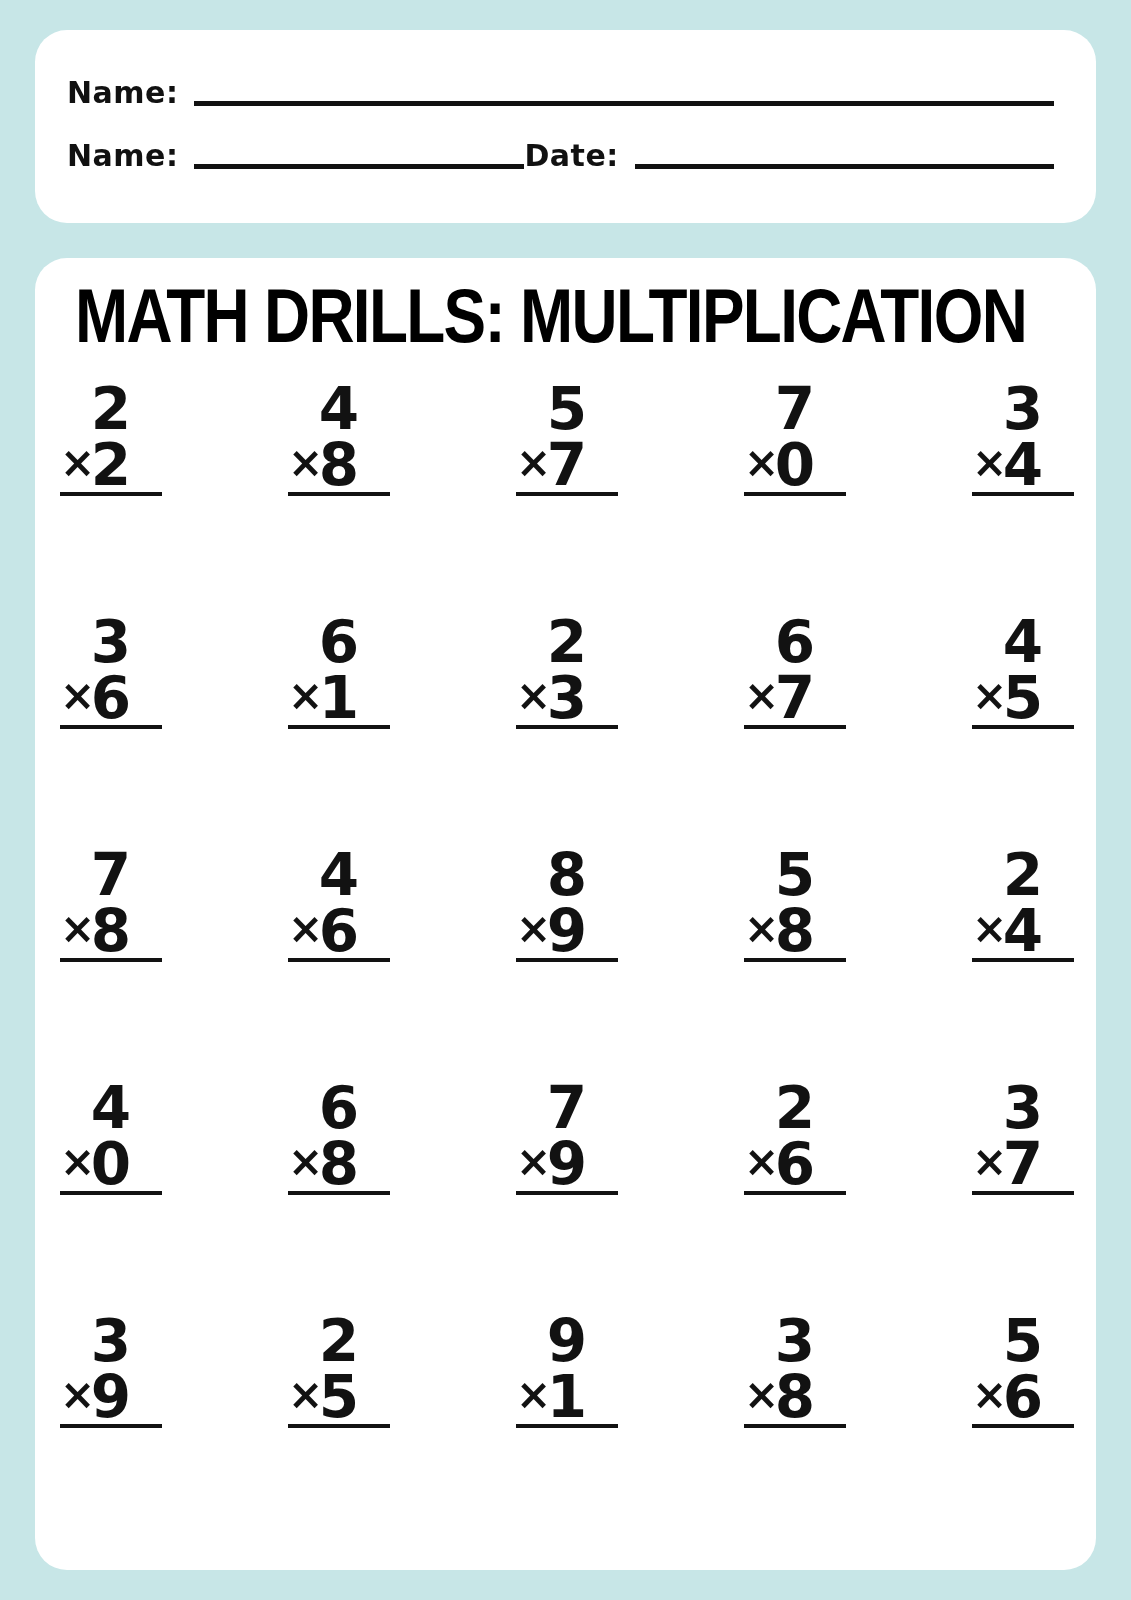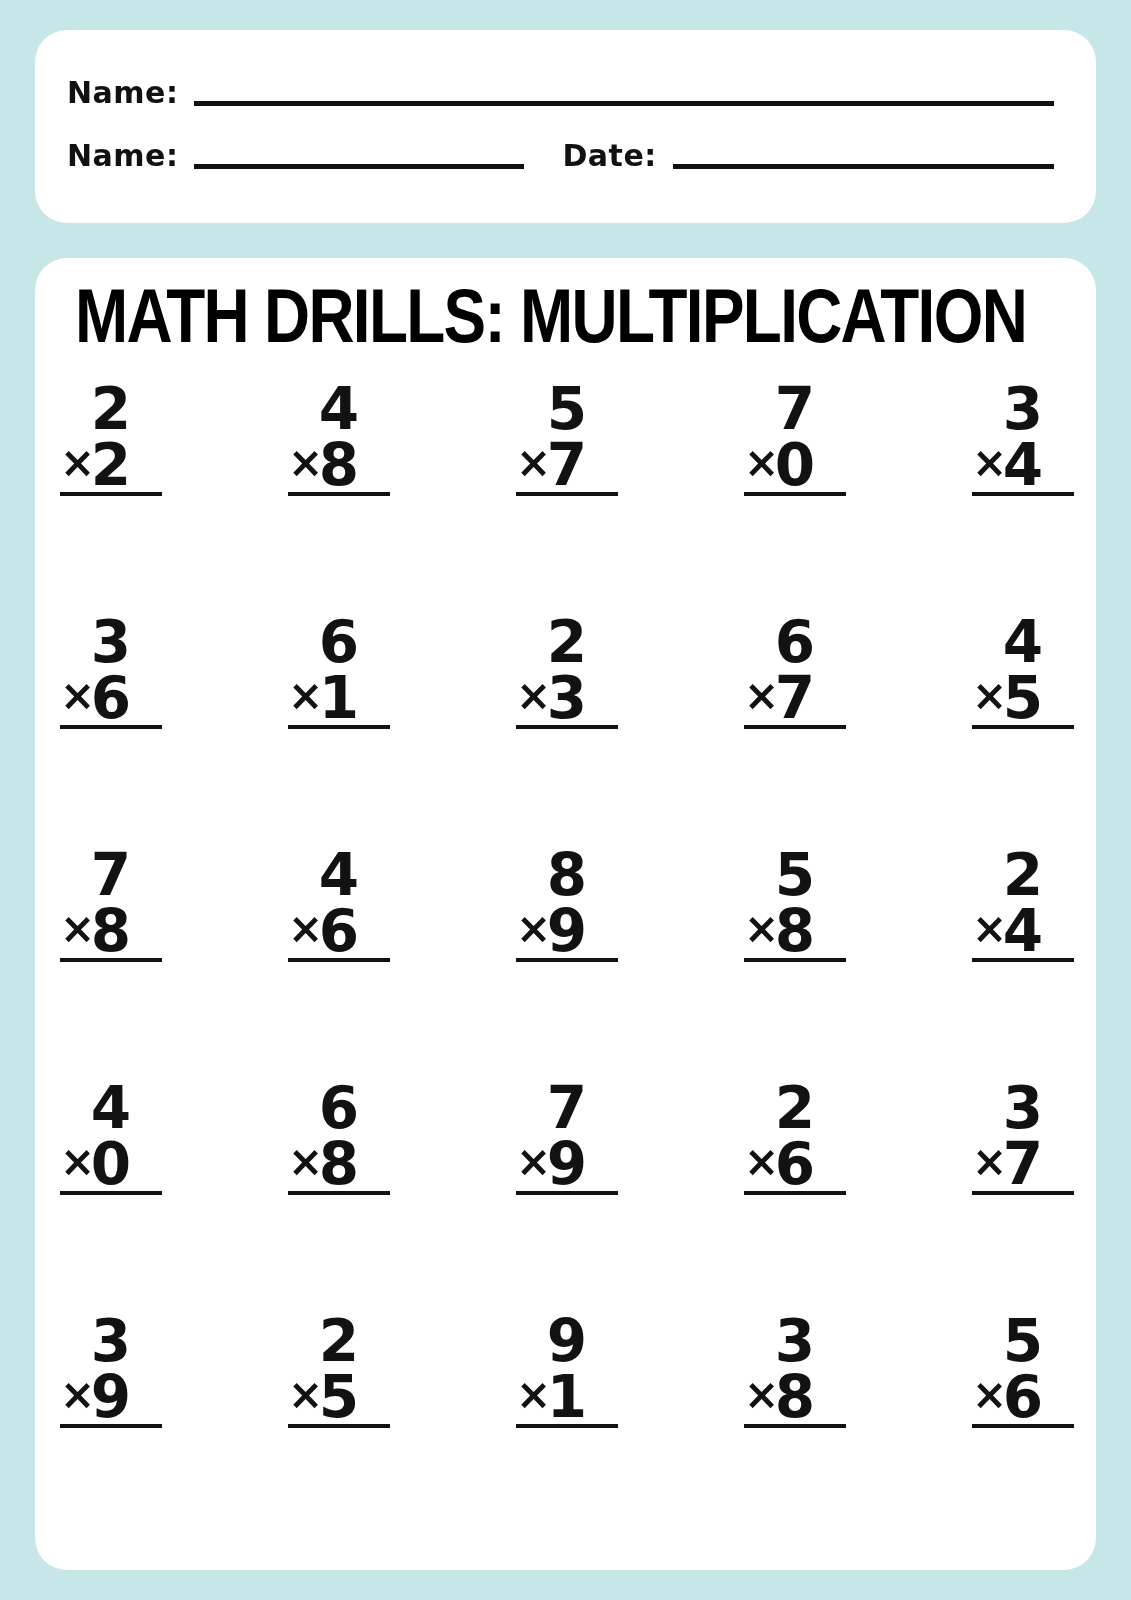"Date:" .date-label { margin-left: 38px -> none }
